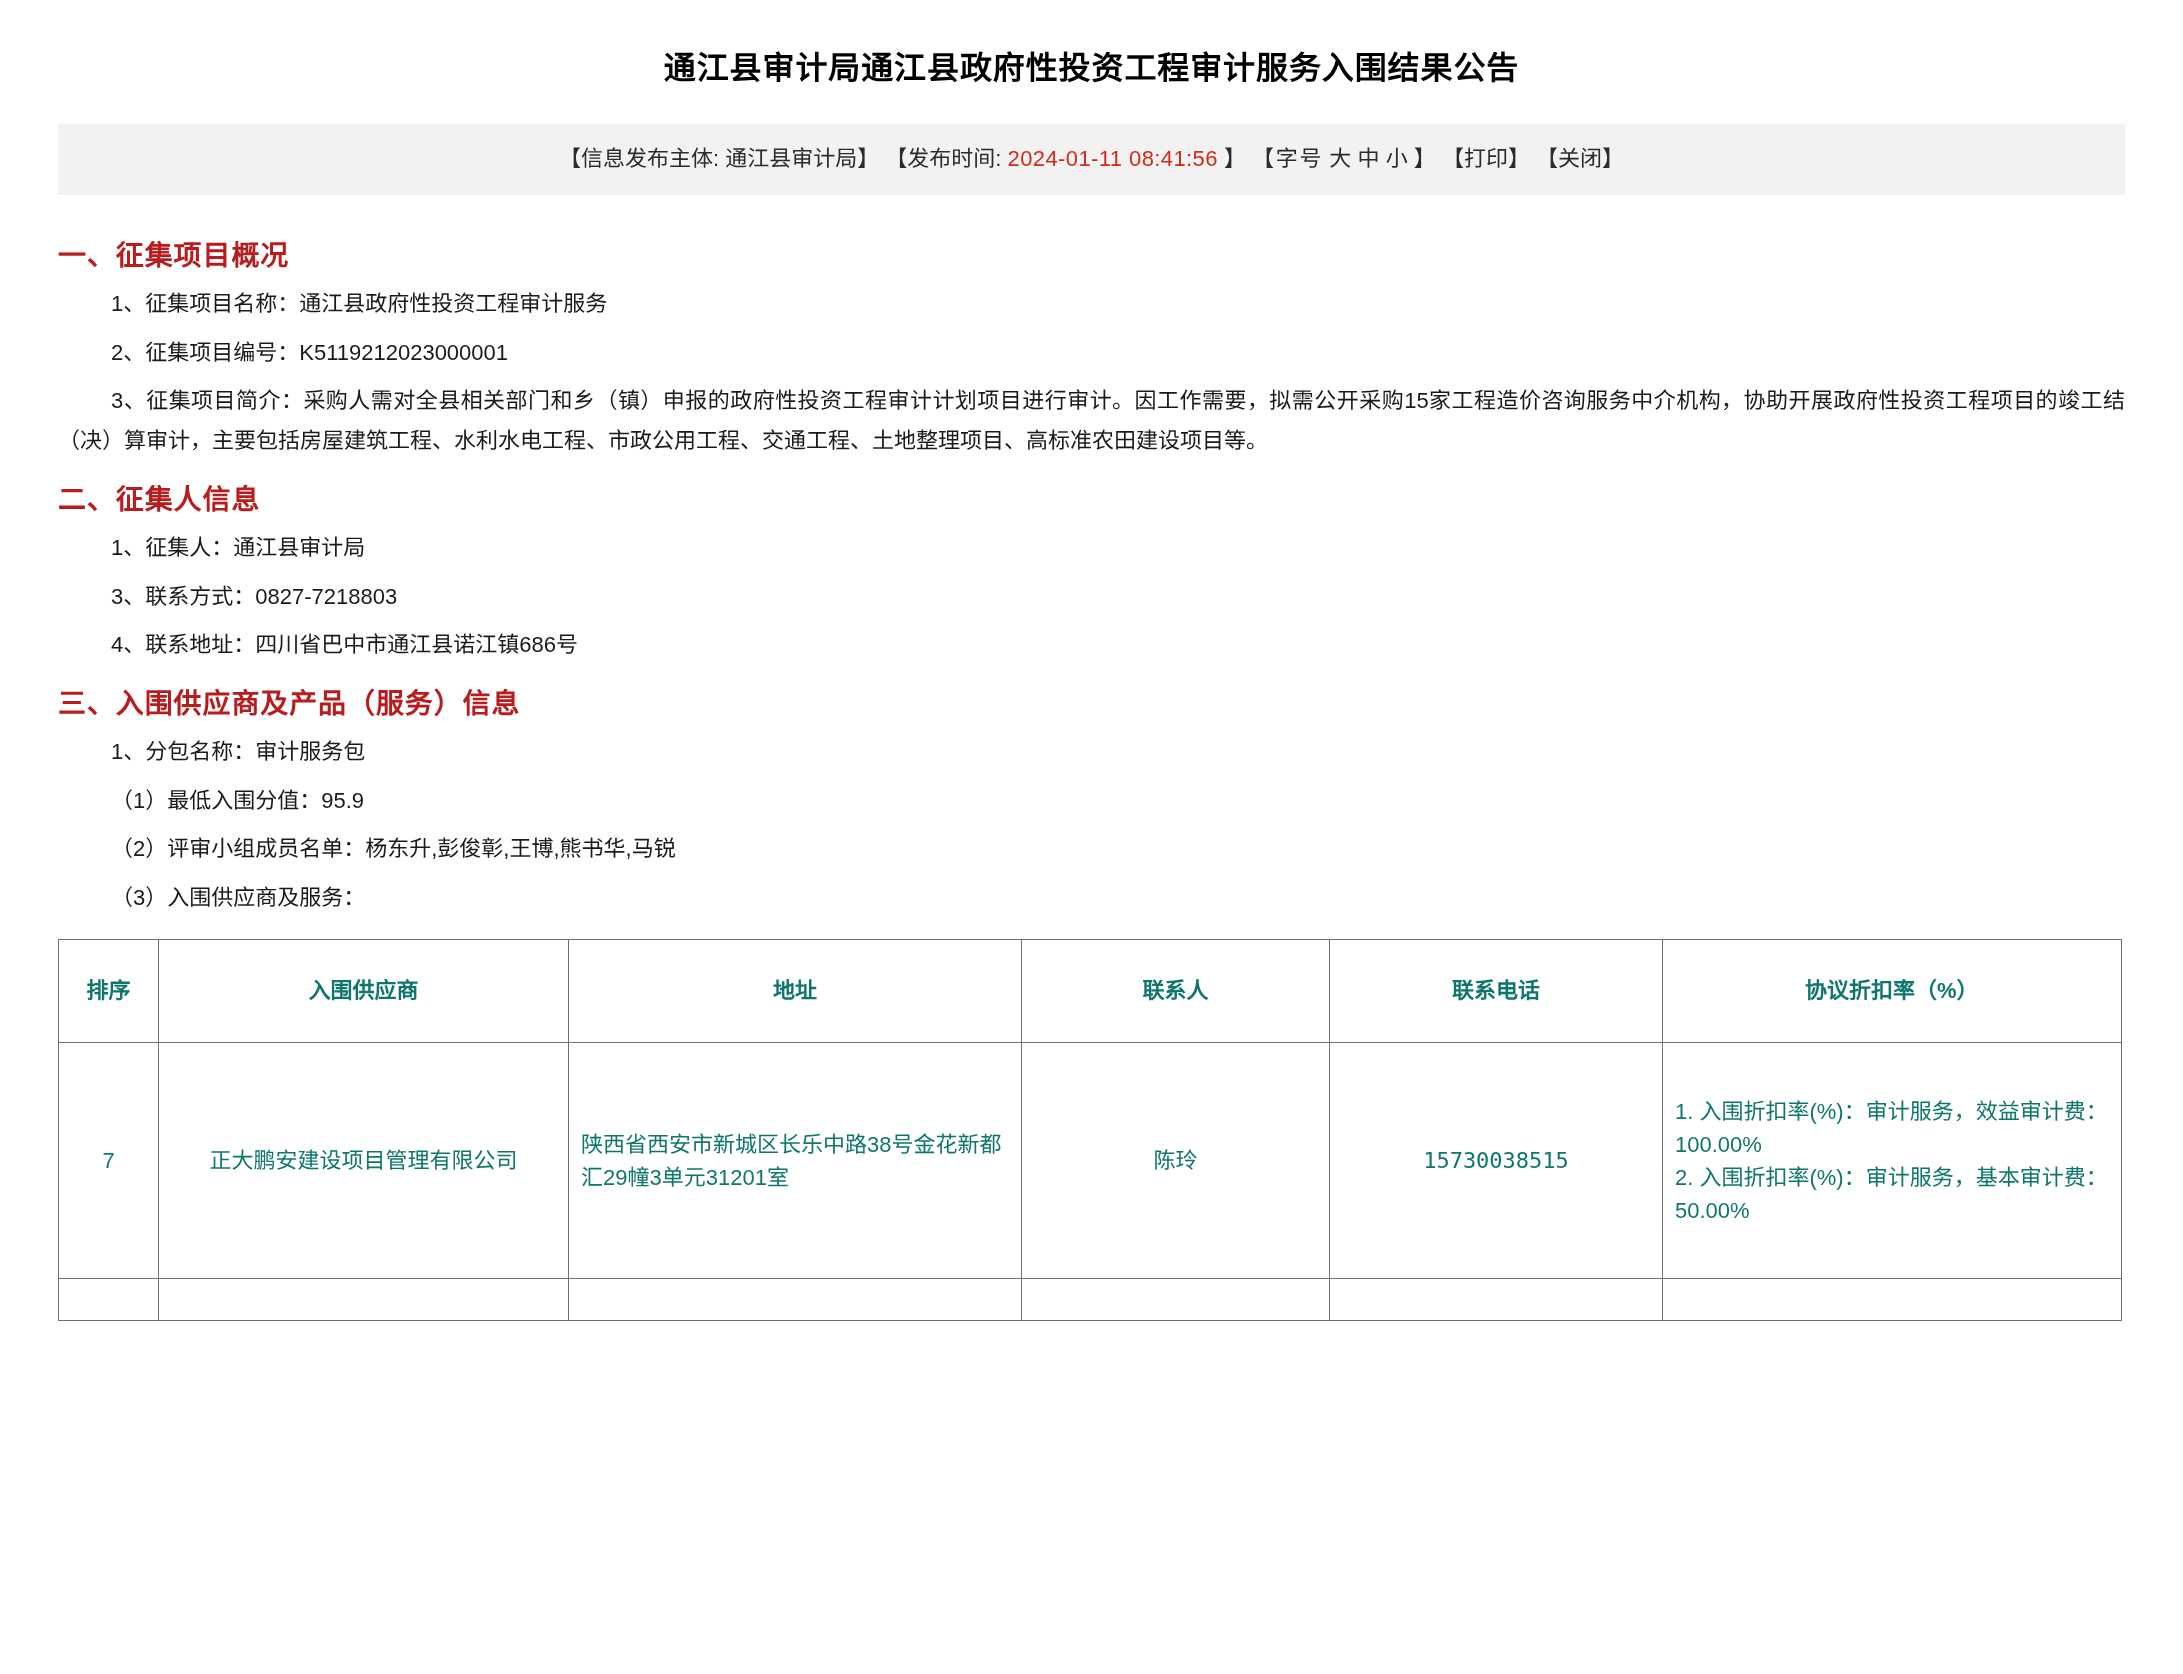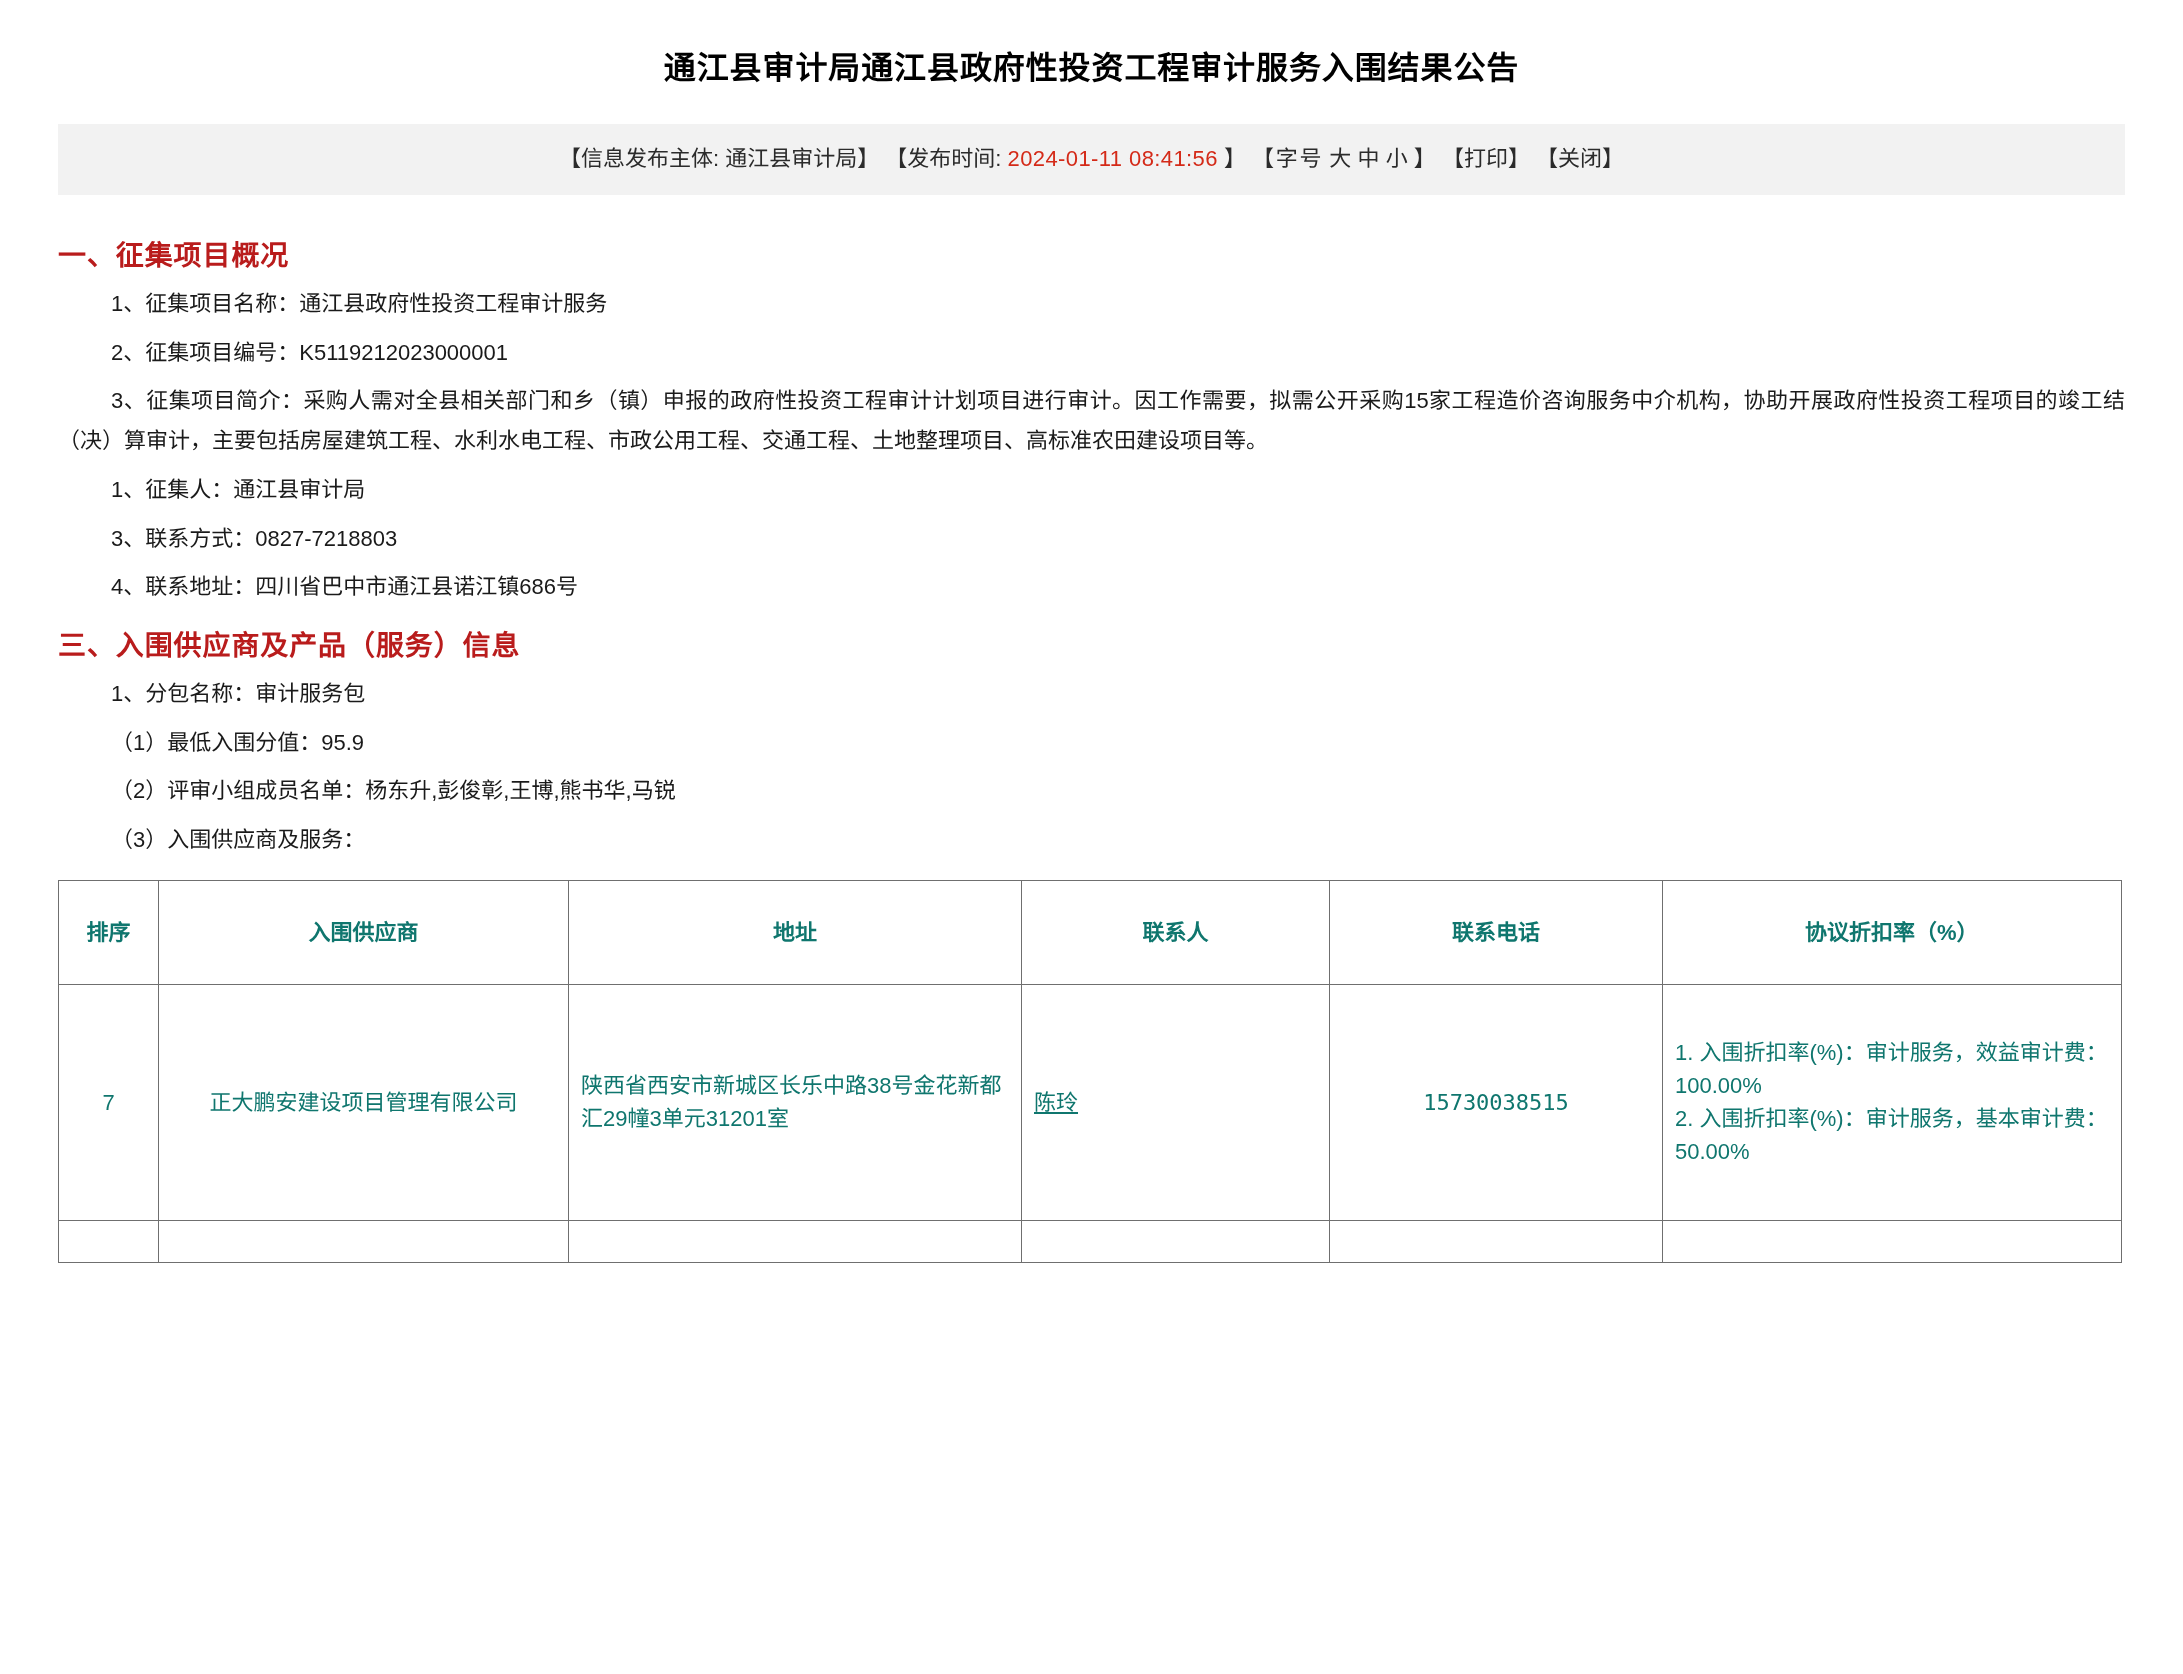"二、征集人信息" h2.section { html: none -> <h2>二、征集人信息</h2> }
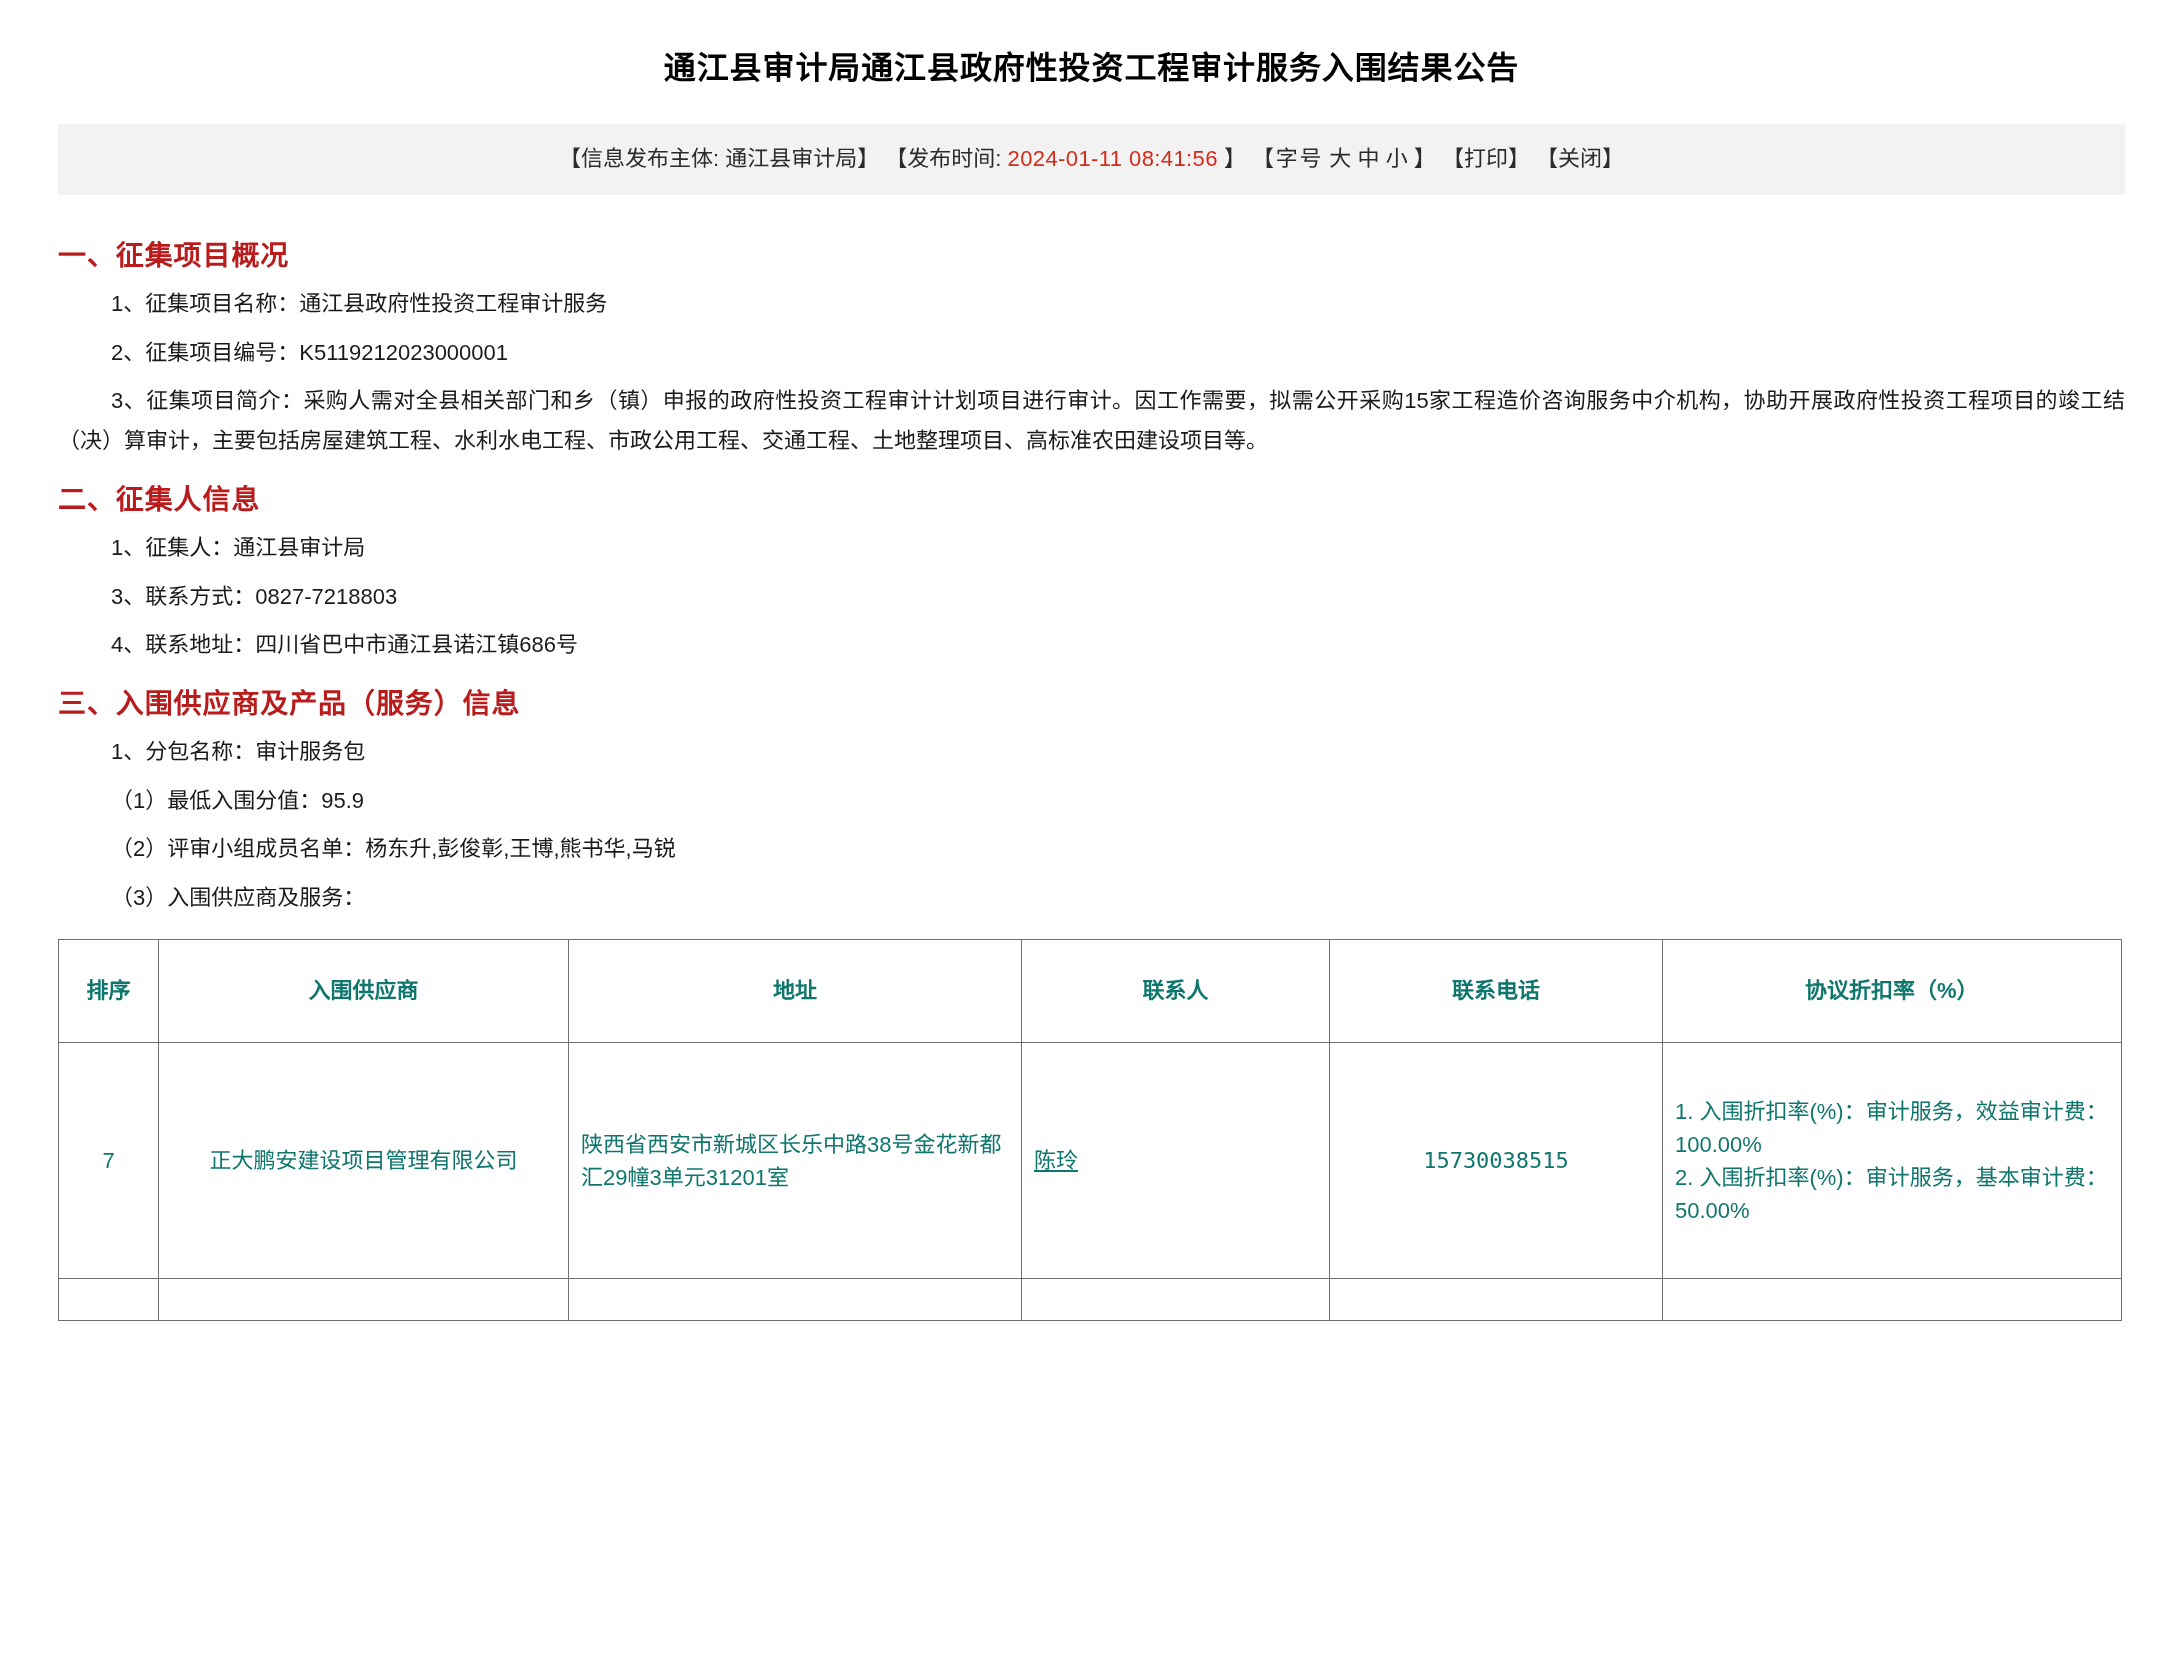"陈玲" td.c-per { text-align: left -> center; text-decoration: underline -> none }
